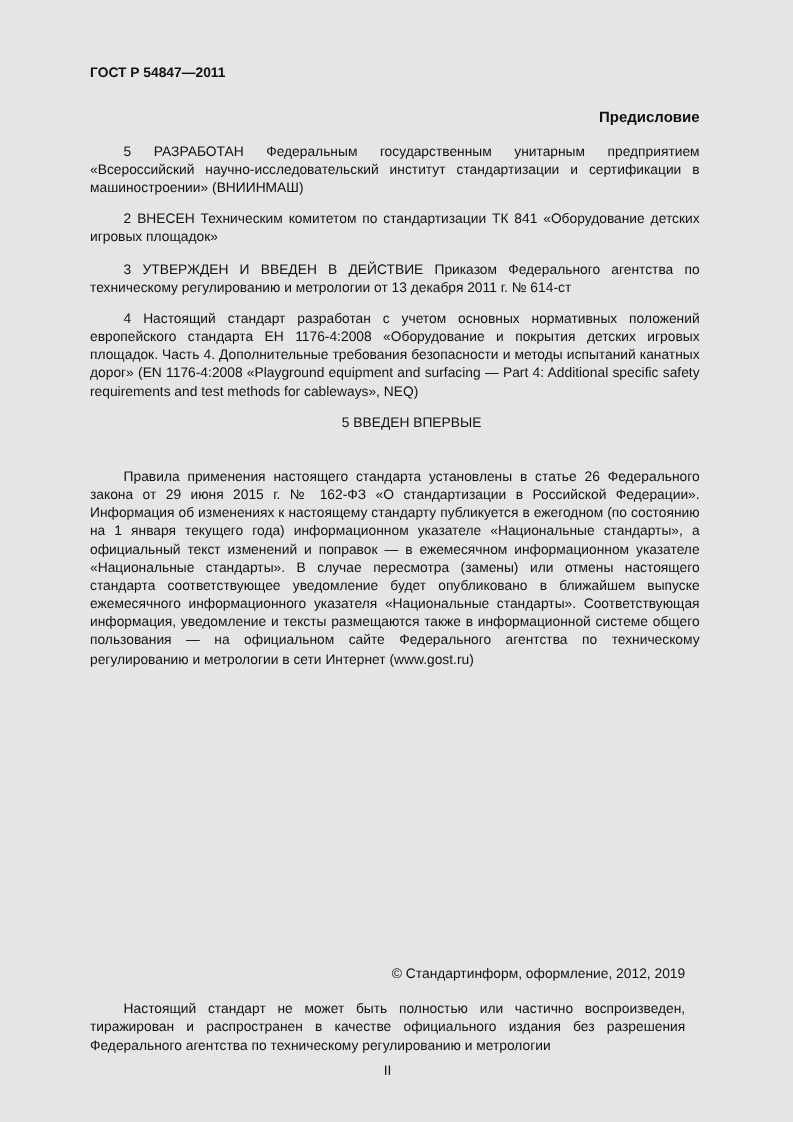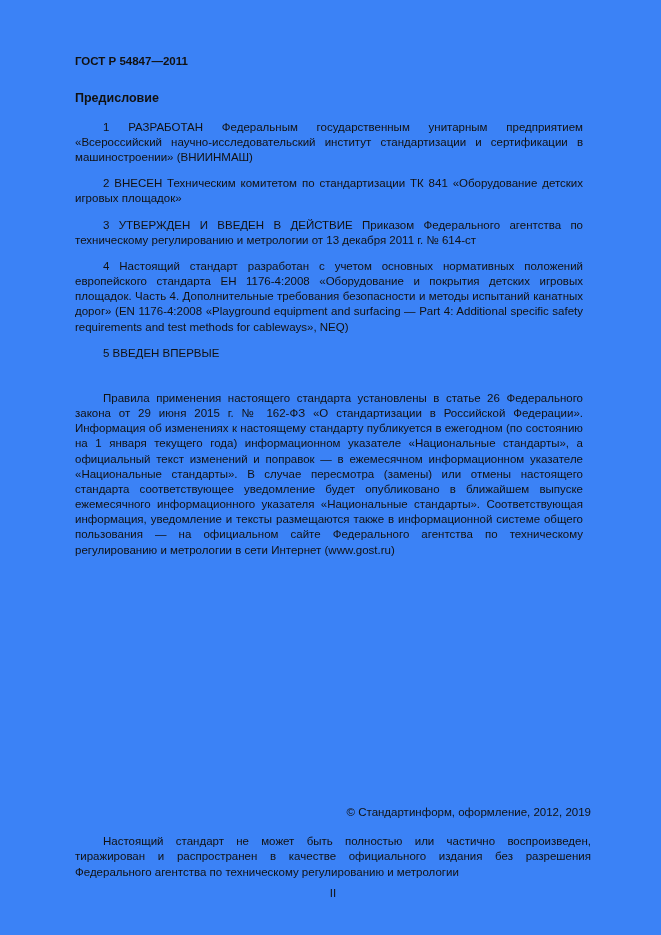"ГОСТ Р 54847—2011" .page { background: #3b82f6 -> #e5e5e5 }
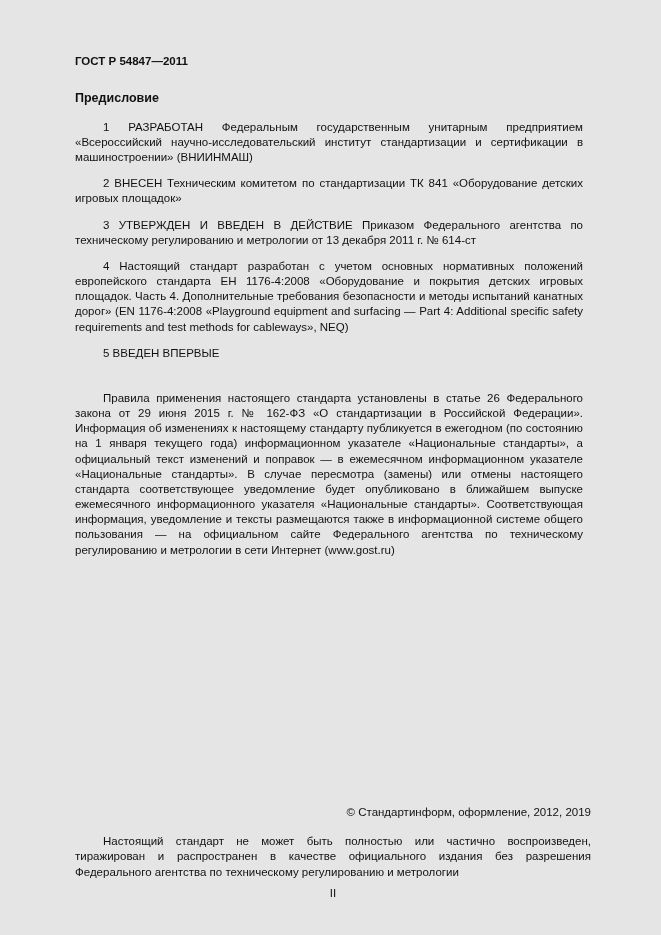"Предисловие" .doc-title { text-align: left -> right }
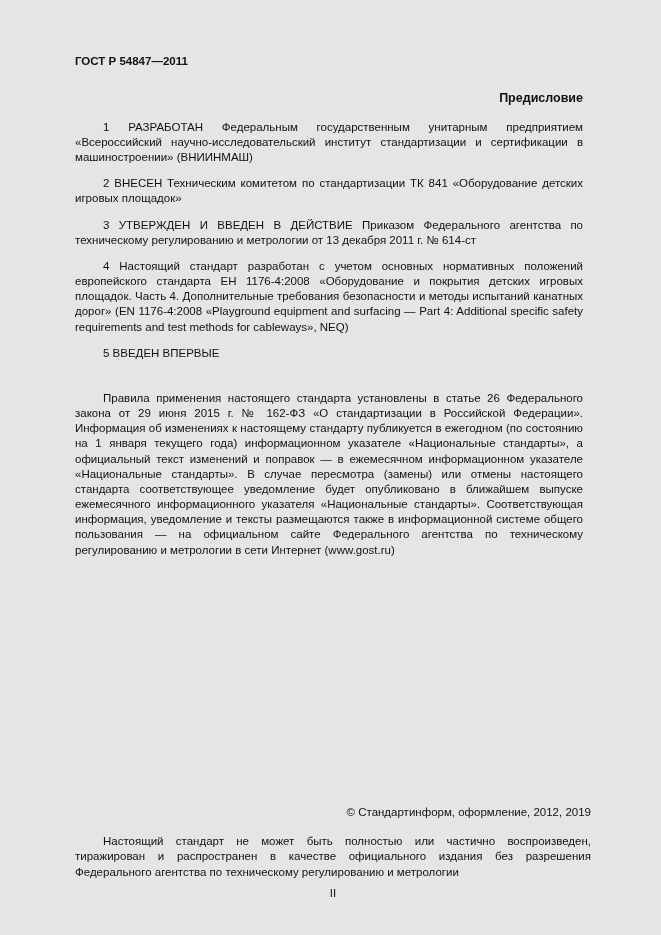"1 РАЗРАБОТАН Федеральным государственным" p.para { text: 1 -> 5 }
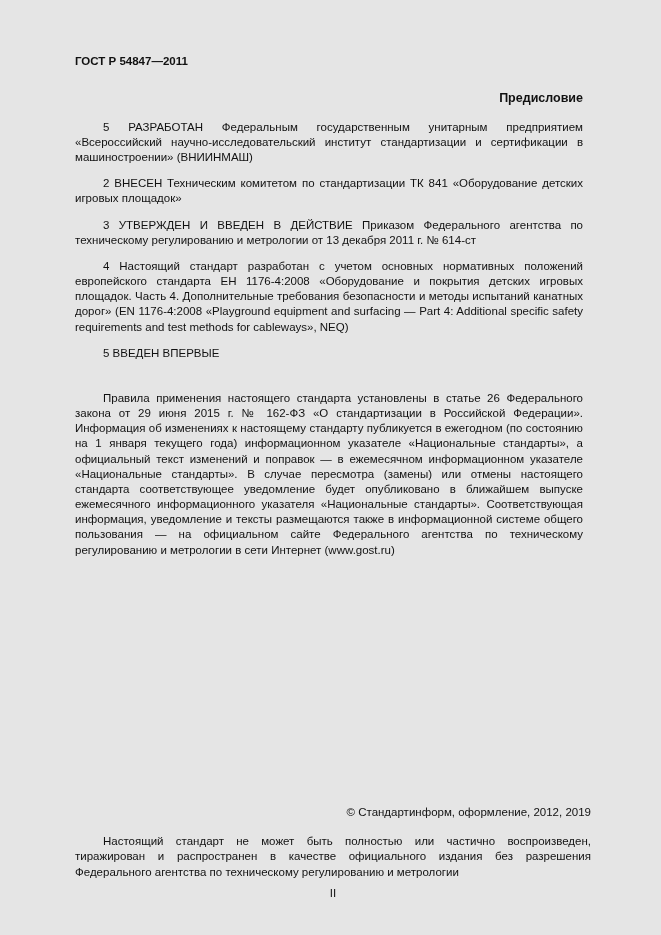"5 ВВЕДЕН ВПЕРВЫЕ" .para.single { text-align: left -> center }
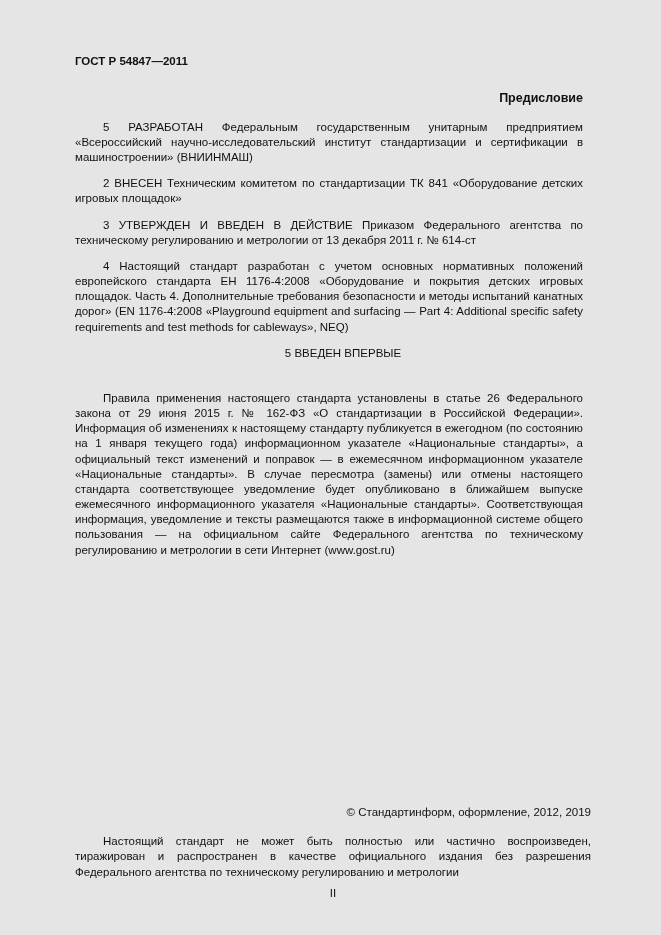"© Стандартинформ, оформление, 2012, 2019" .bottom-block { right: 70px -> 90px }
